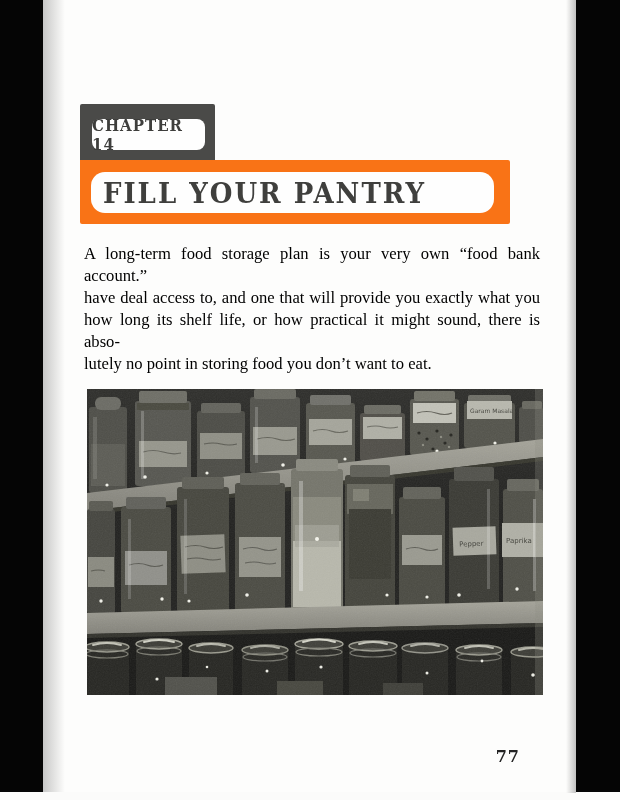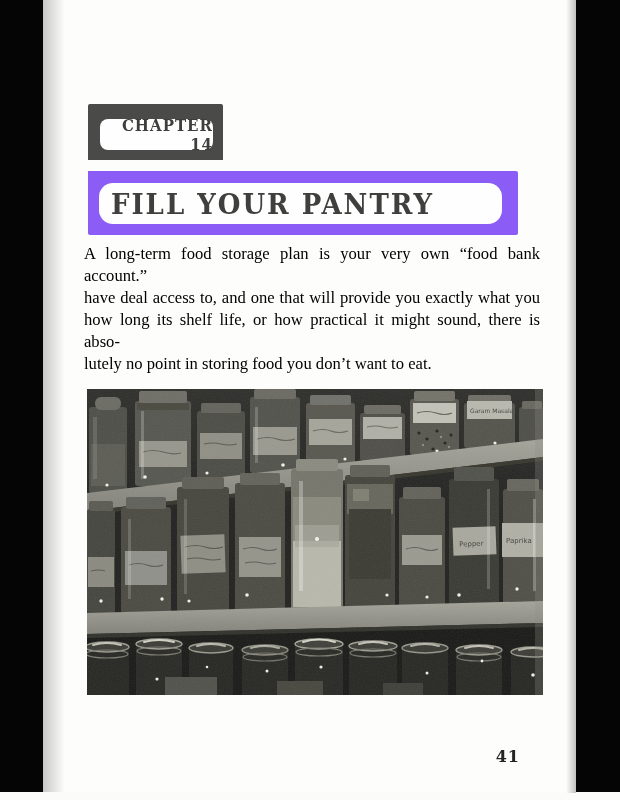"CHAPTER 14" .header-block { left: 88px -> 80px; text-align: right -> none }
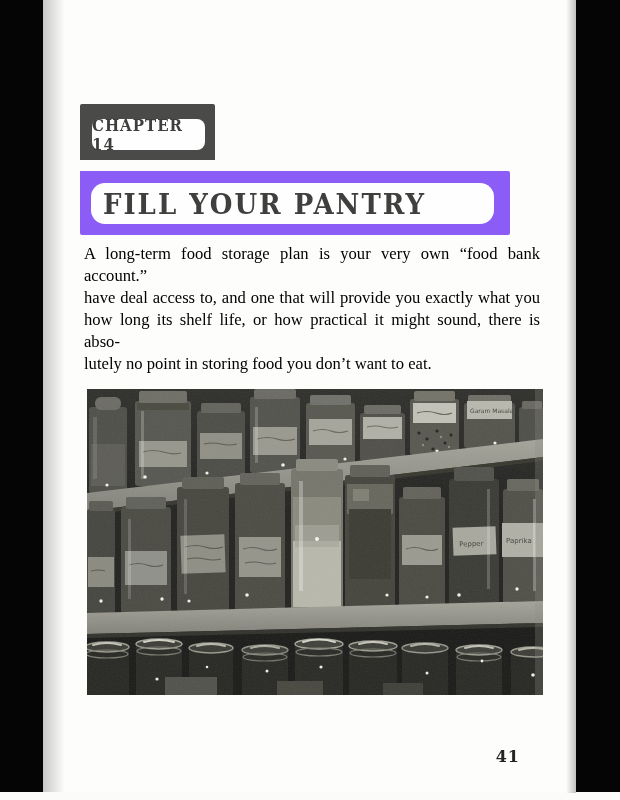"FILL YOUR PANTRY" .title-bar { background: #8b5cf6 -> #f97316; margin-top: 11px -> none }
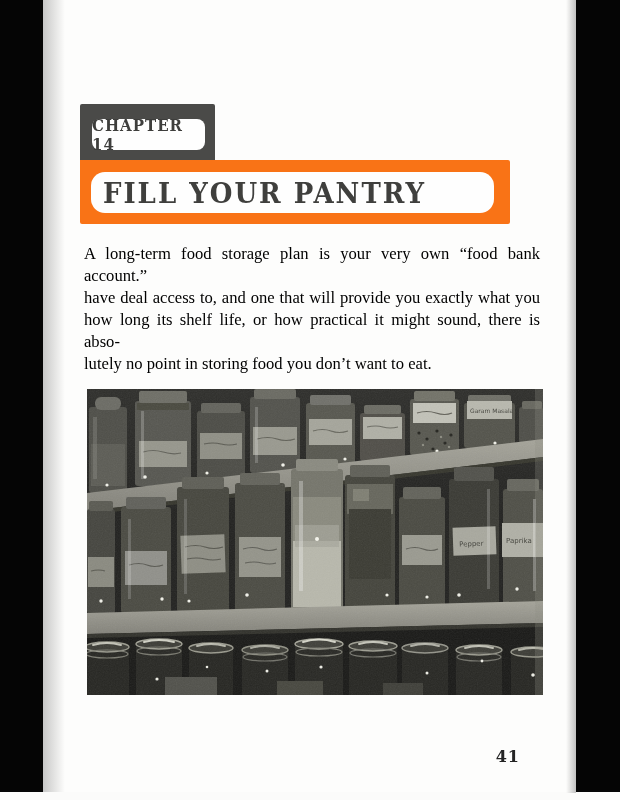"41" div.page-number { text: 41 -> 77 }
